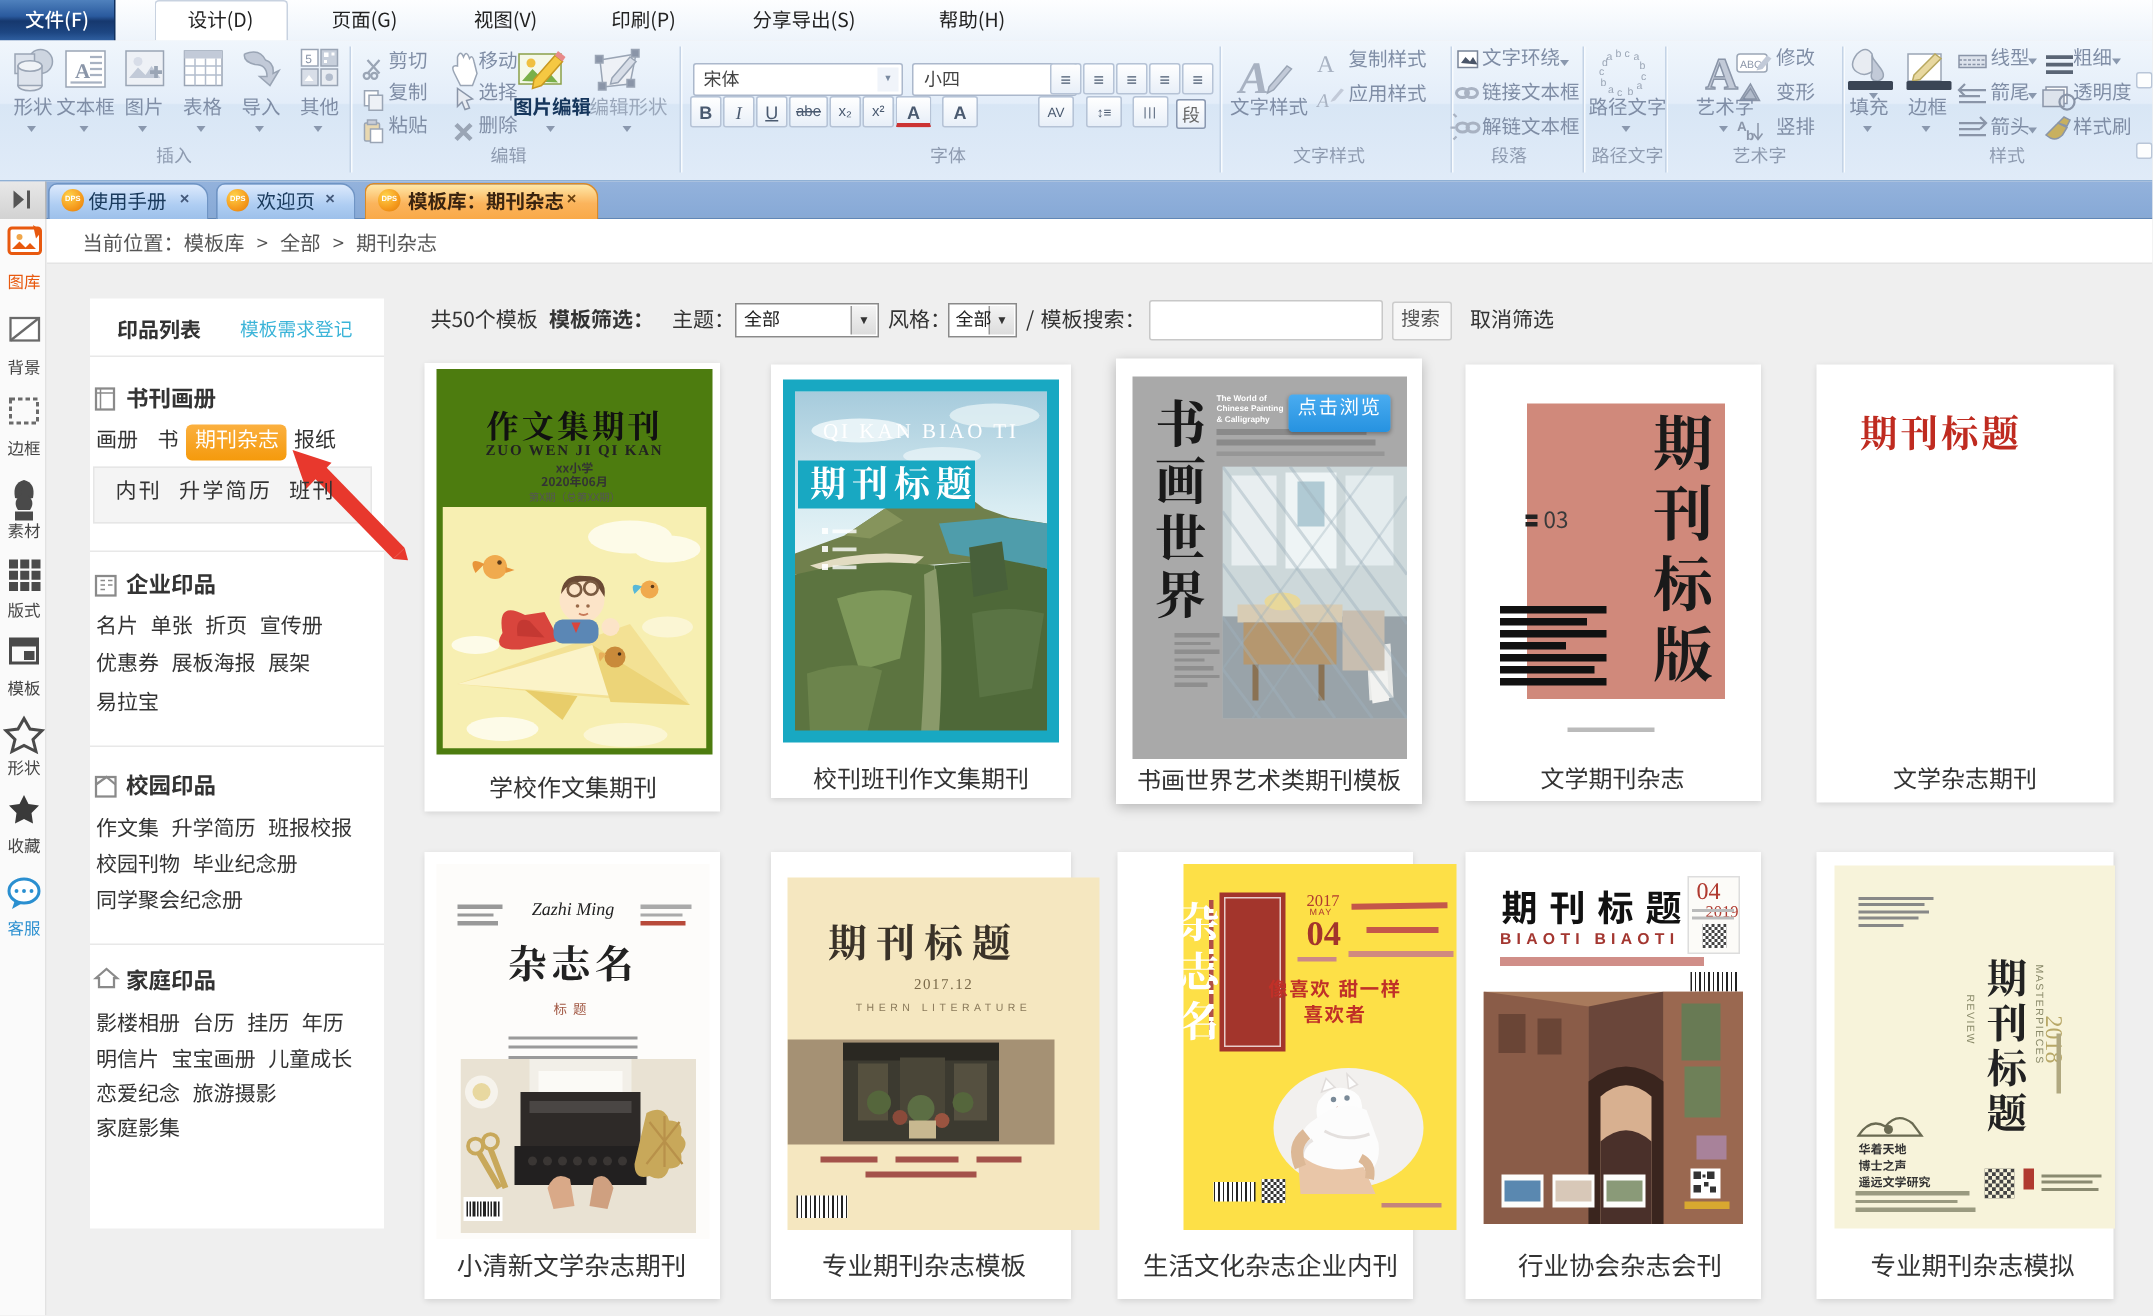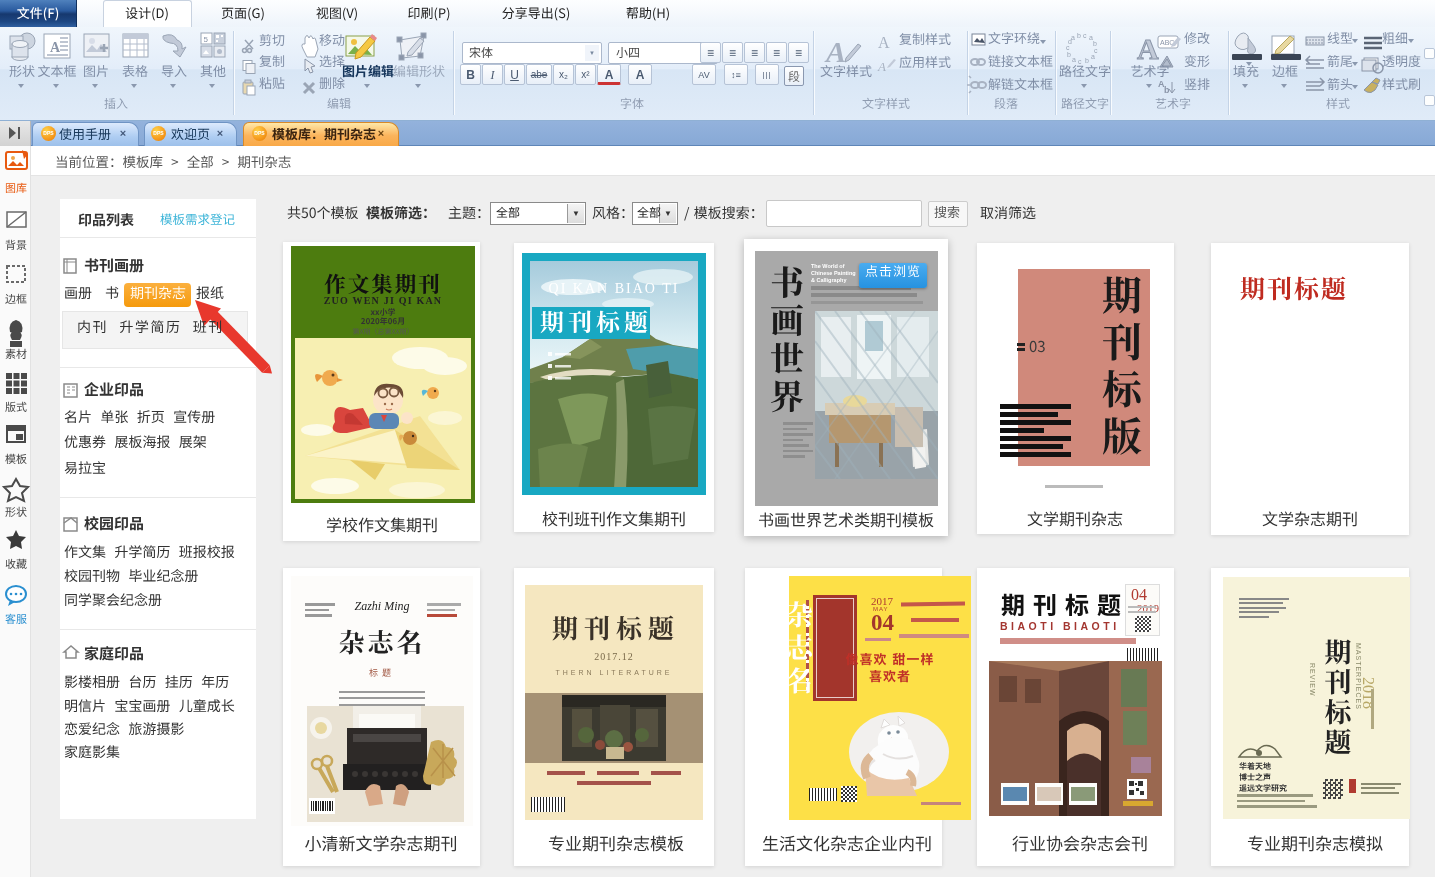"2017.12" div.cover { width: 178px -> 208px }
